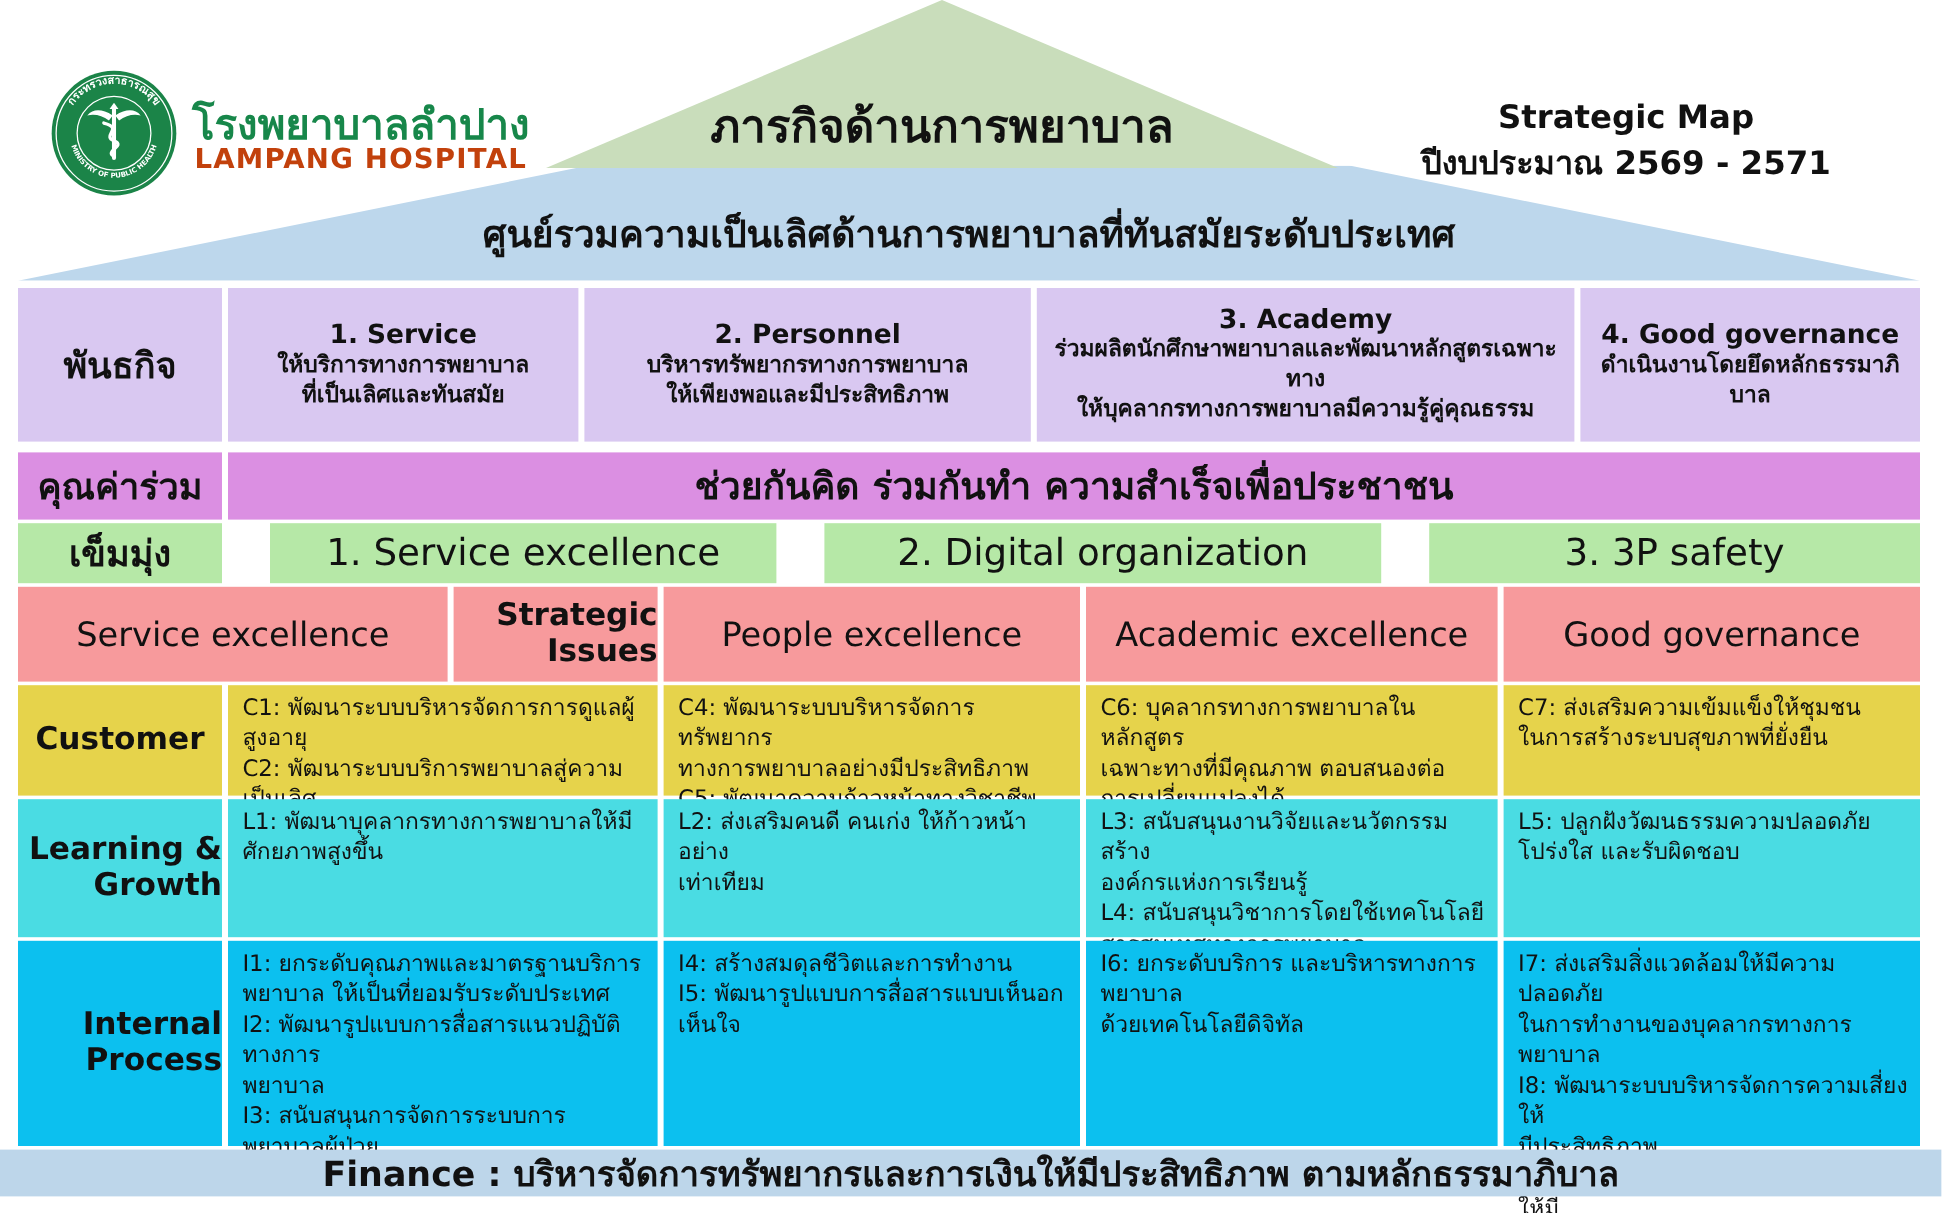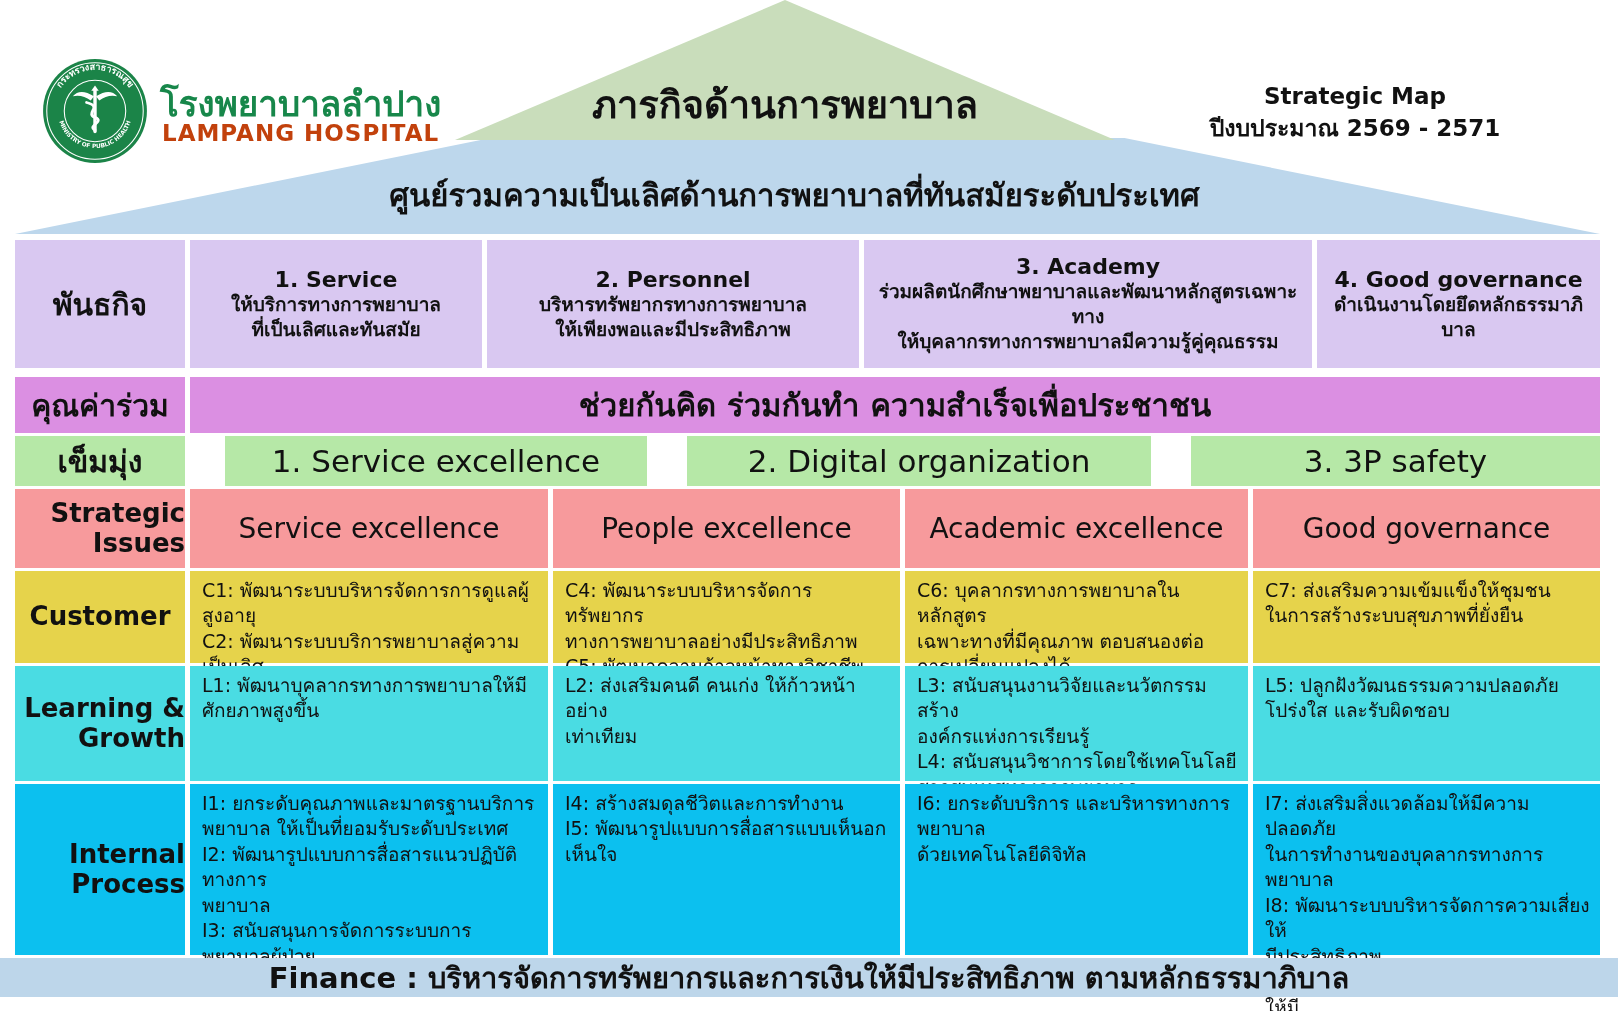"Strategic Map" .caption { font-size: 23px -> 27px }
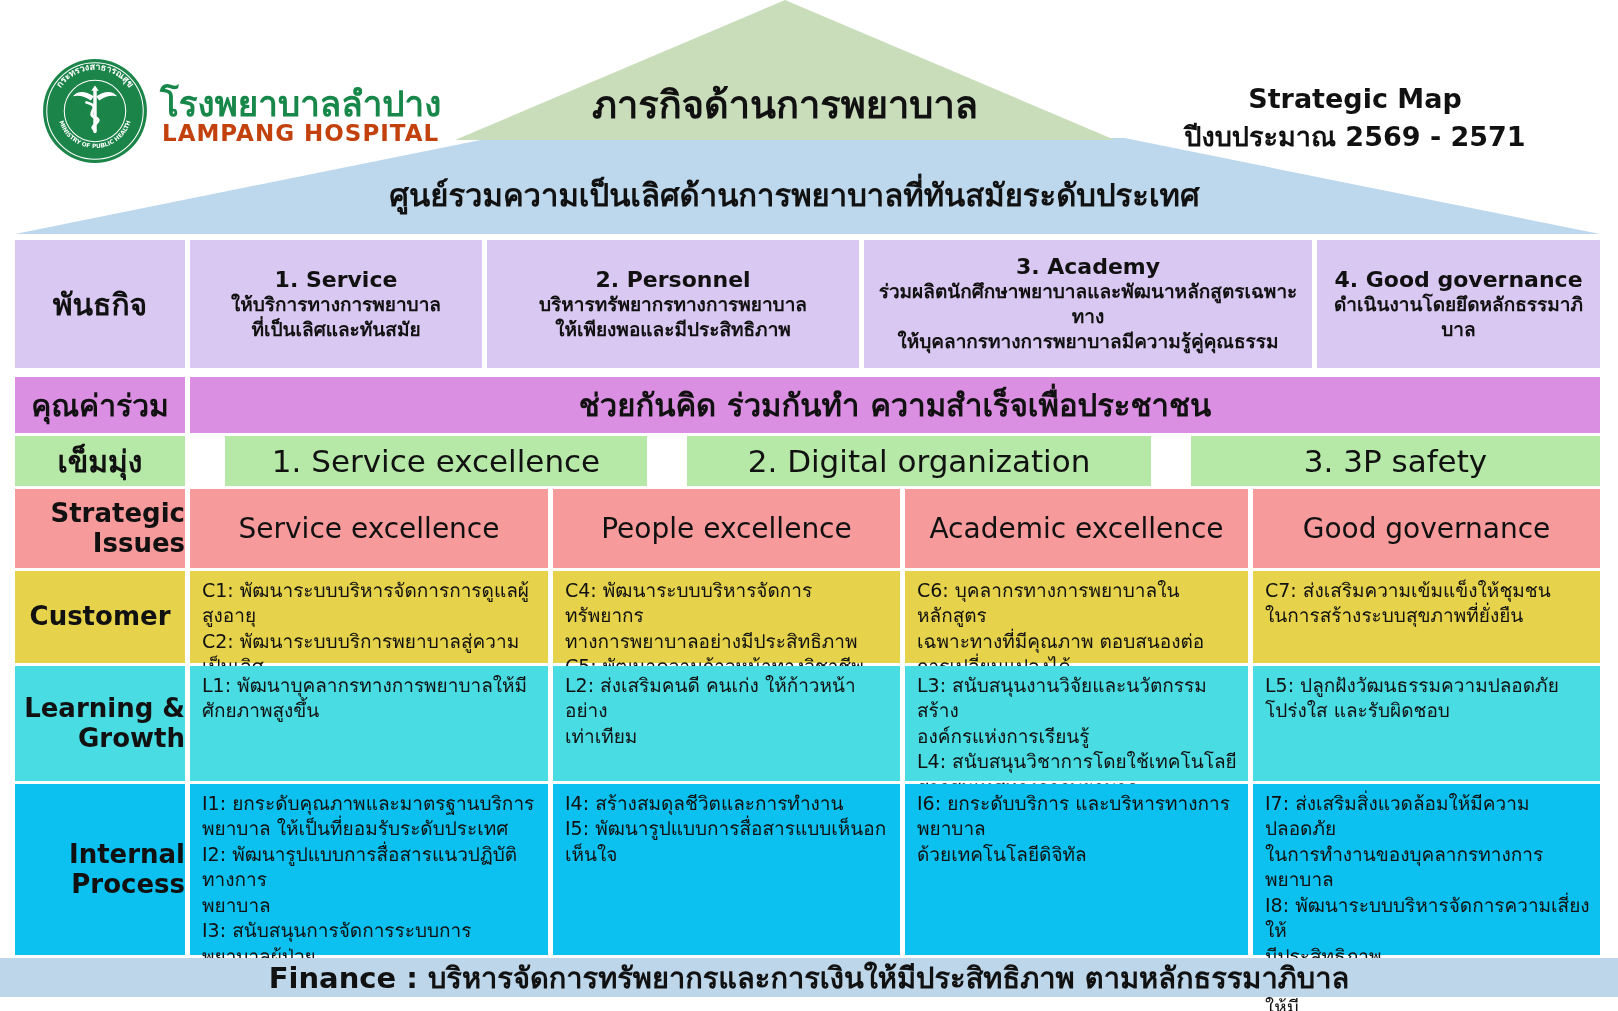"ศูนย์รวมความเป็นเลิศด้านการพยาบาลที่ทันส" .vision { left: 2px -> 15px }
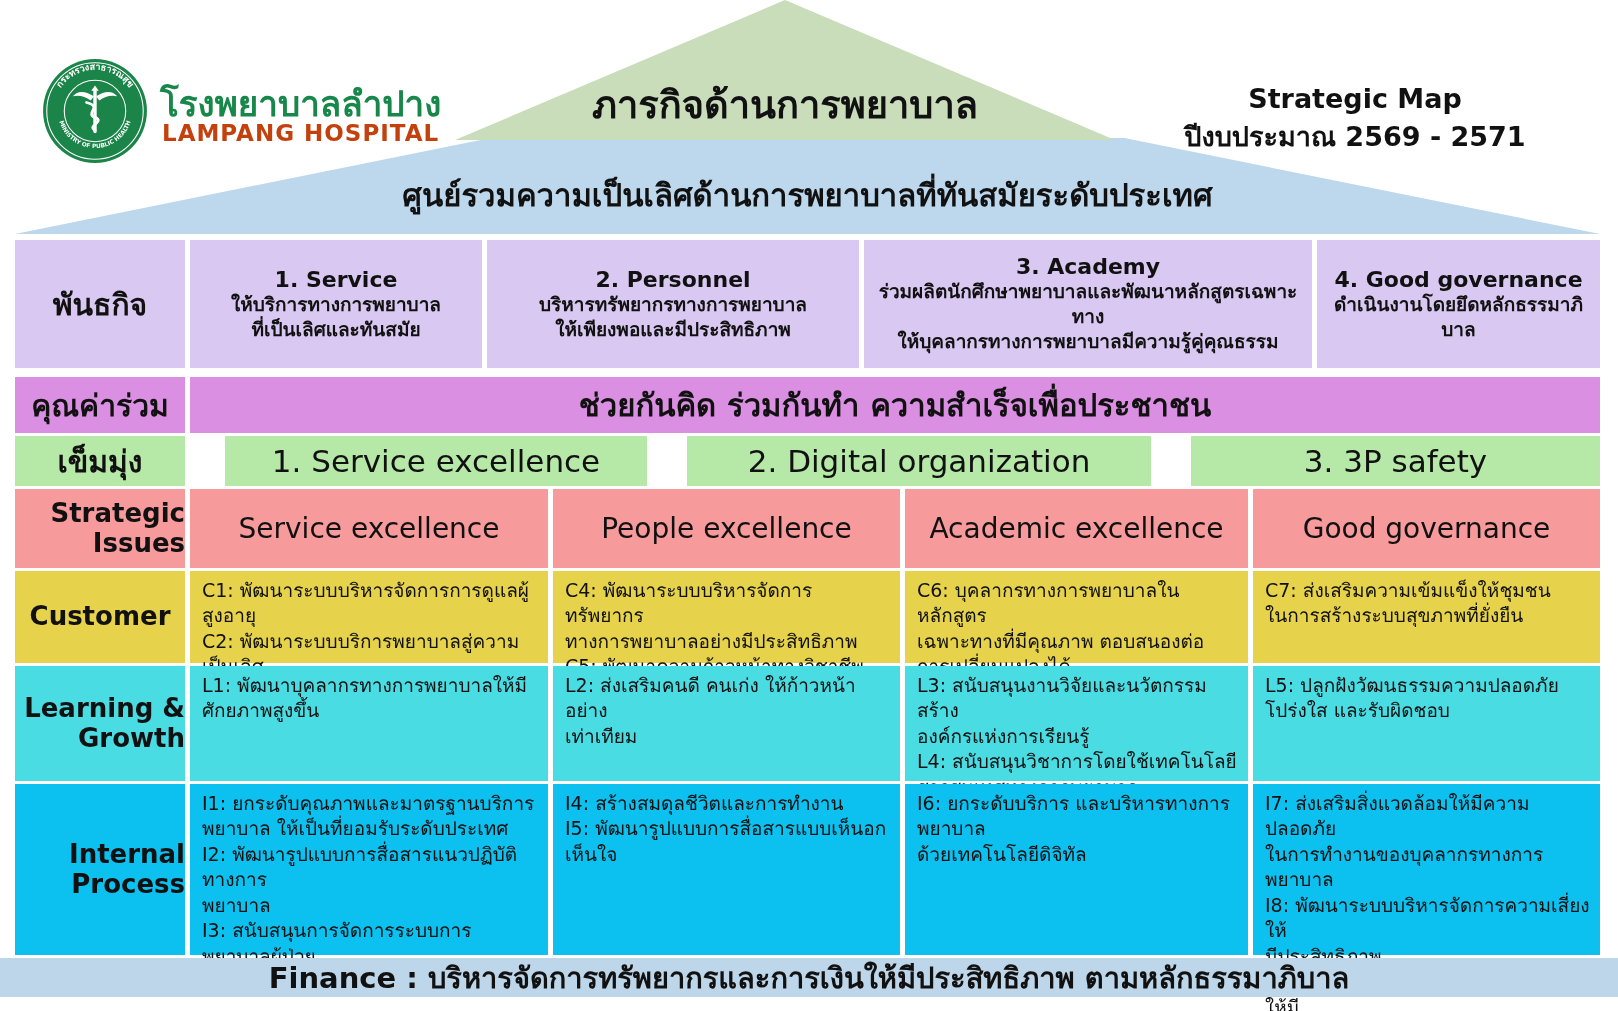"Strategic Issues" div.cell { order: before "Service excellence" -> after "Service excellence" }
